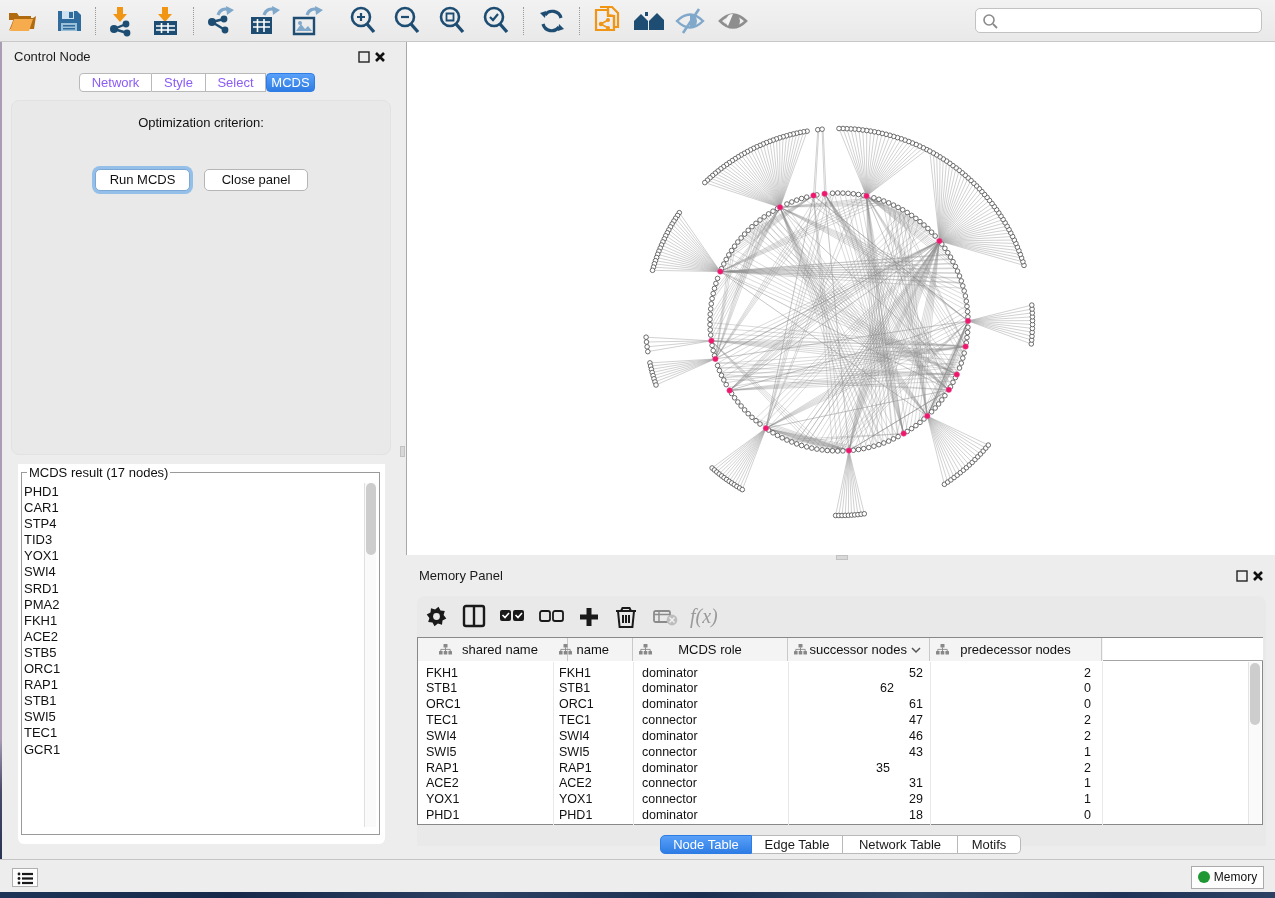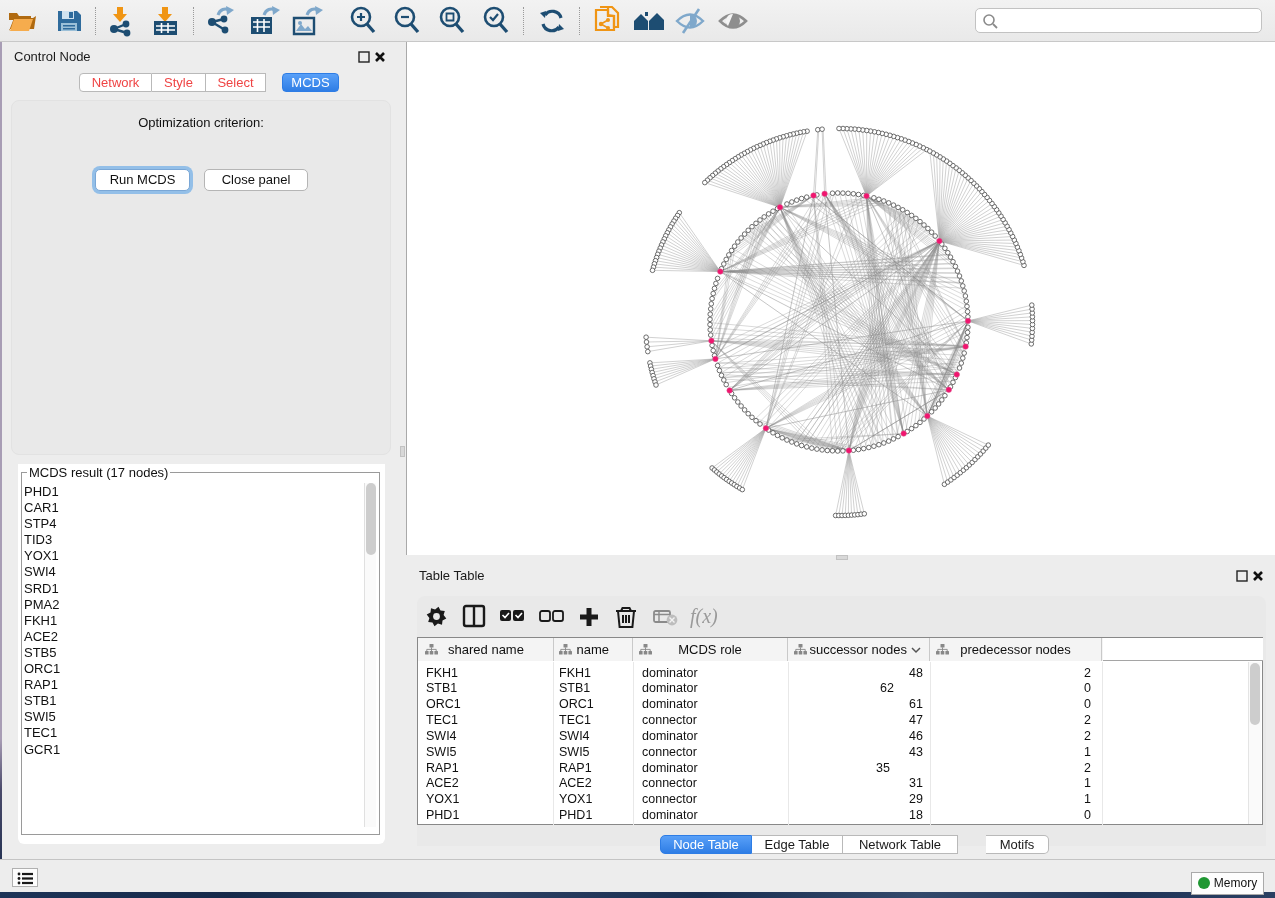"Network" .tab { color: #ef4444 -> #8b5cf6 }
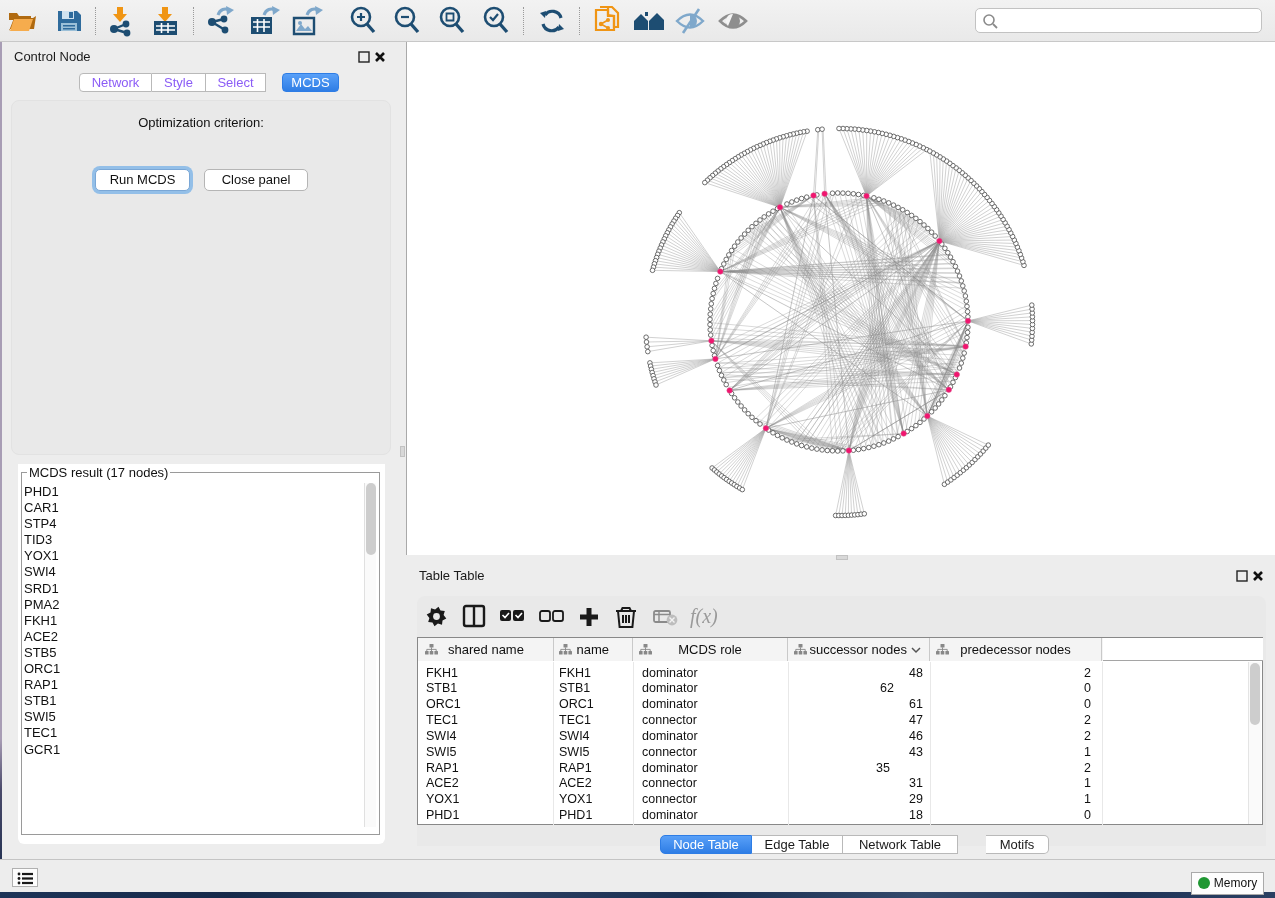"MCDS" div.tab { left: 280px -> 264px; width: 57px -> 49px }
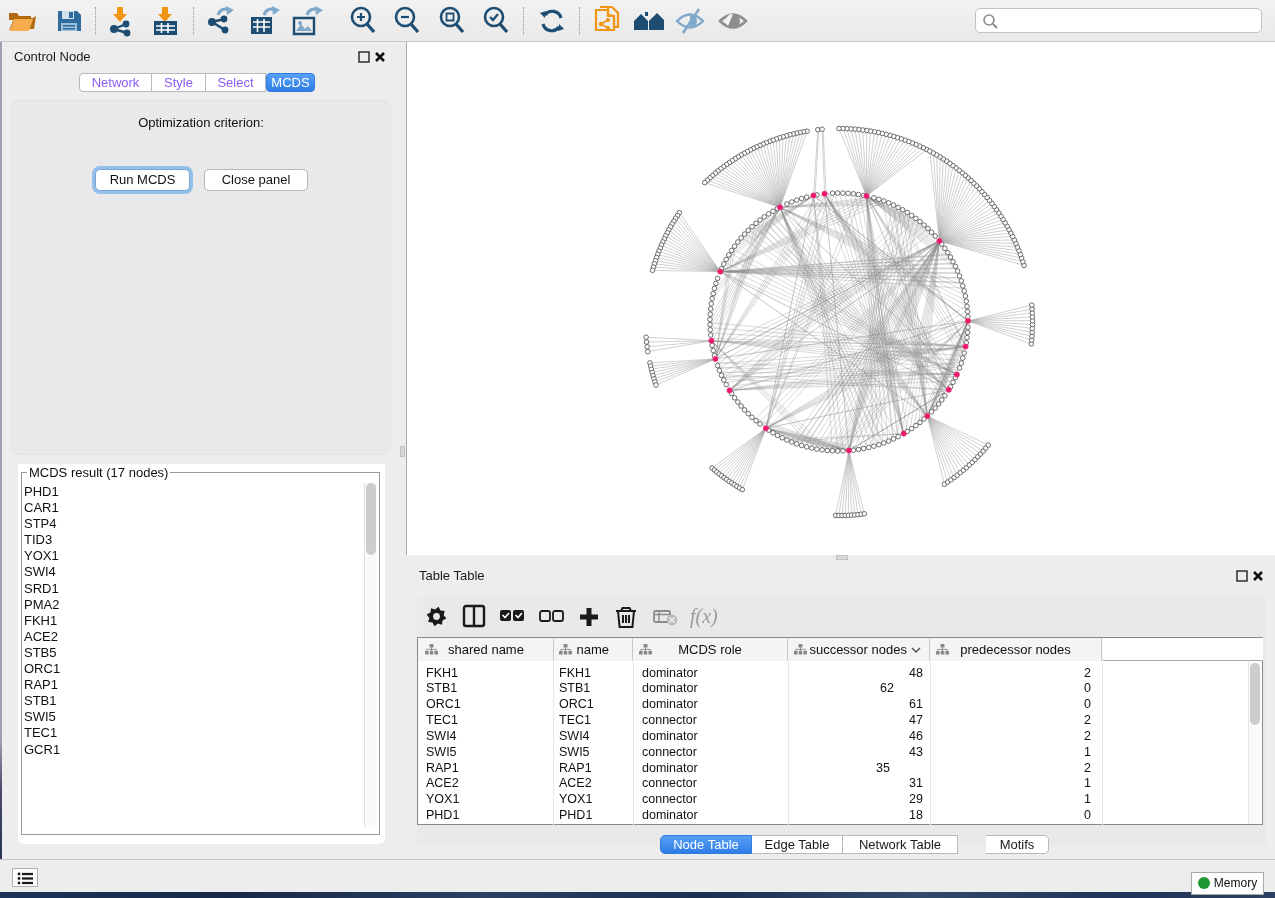"Table Table" div.tptitle { text: Table Table -> Memory Panel }
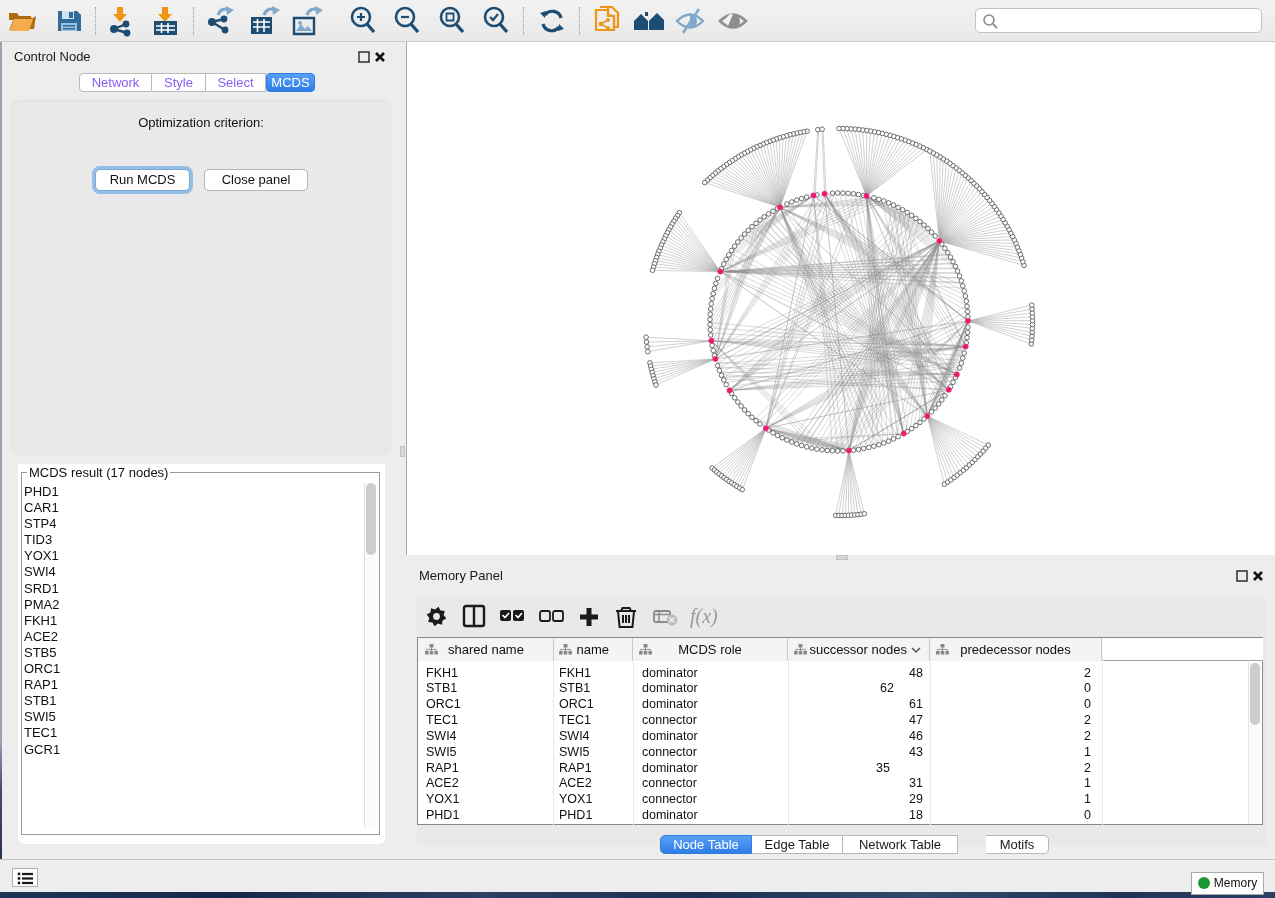"shared name" div.thcell { left: 1px -> 15px }
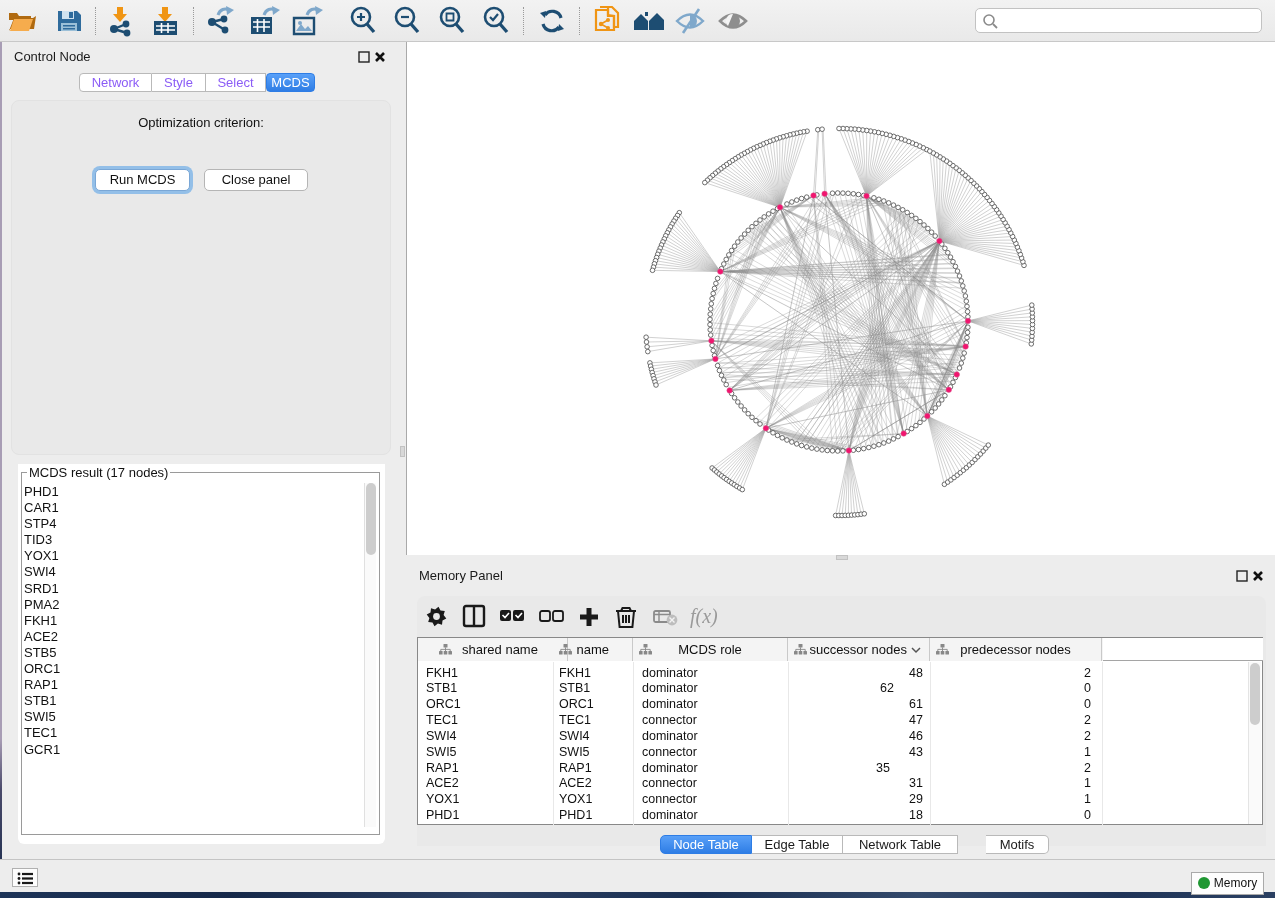"48" span.abs { text: 48 -> 52 }
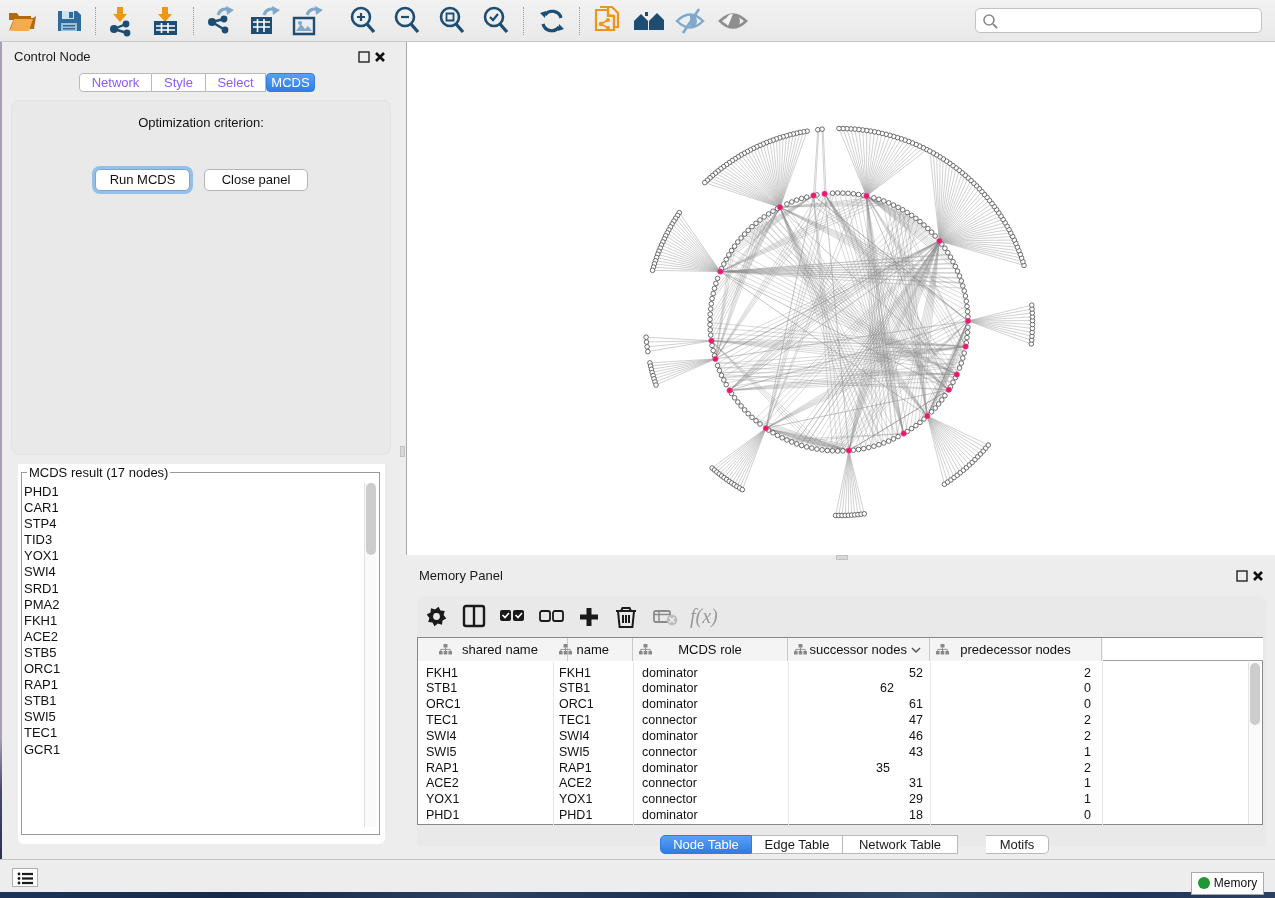"Motifs" div.btab { left: 580px -> 552px }
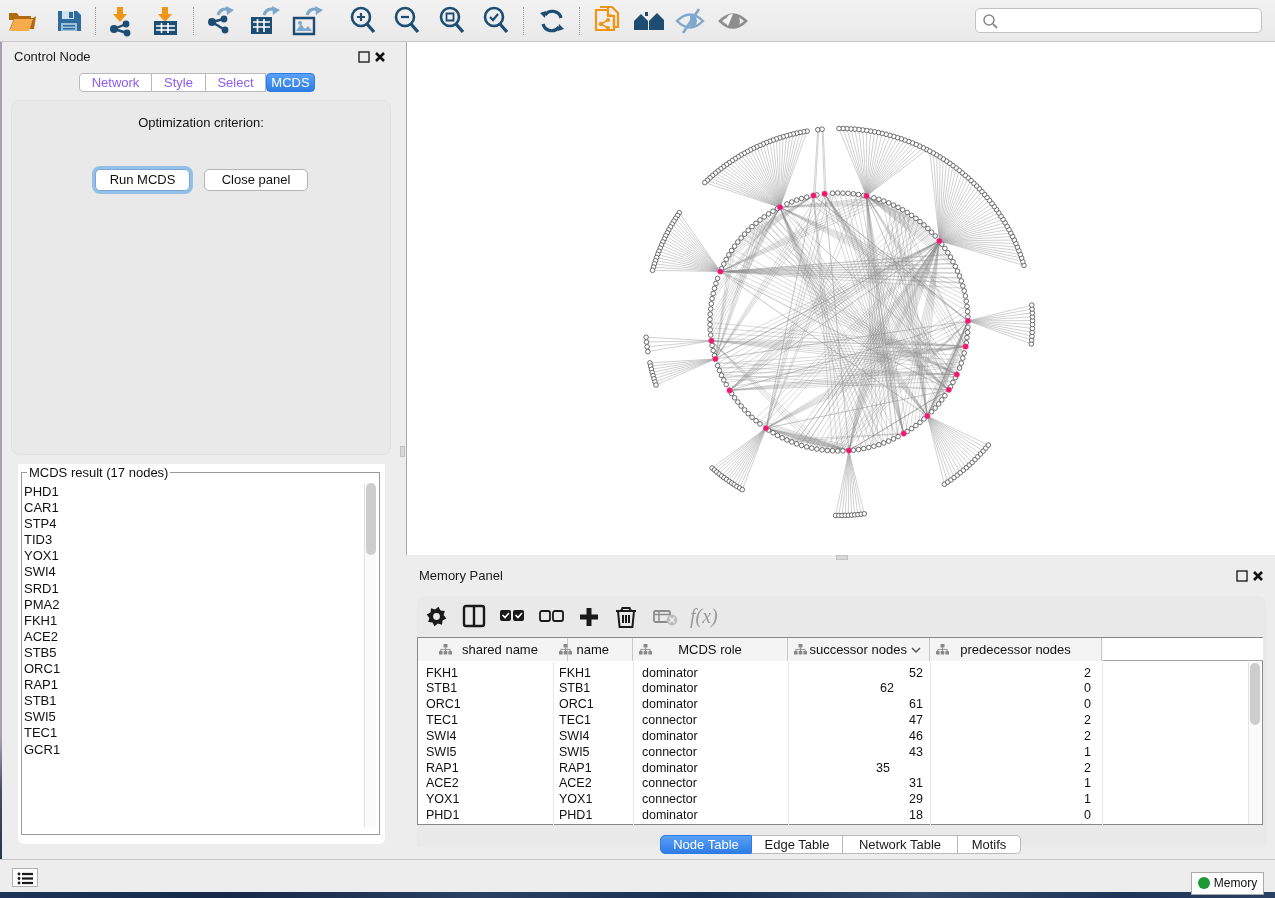"Memory" .membtn { top: 12px -> 6px }
